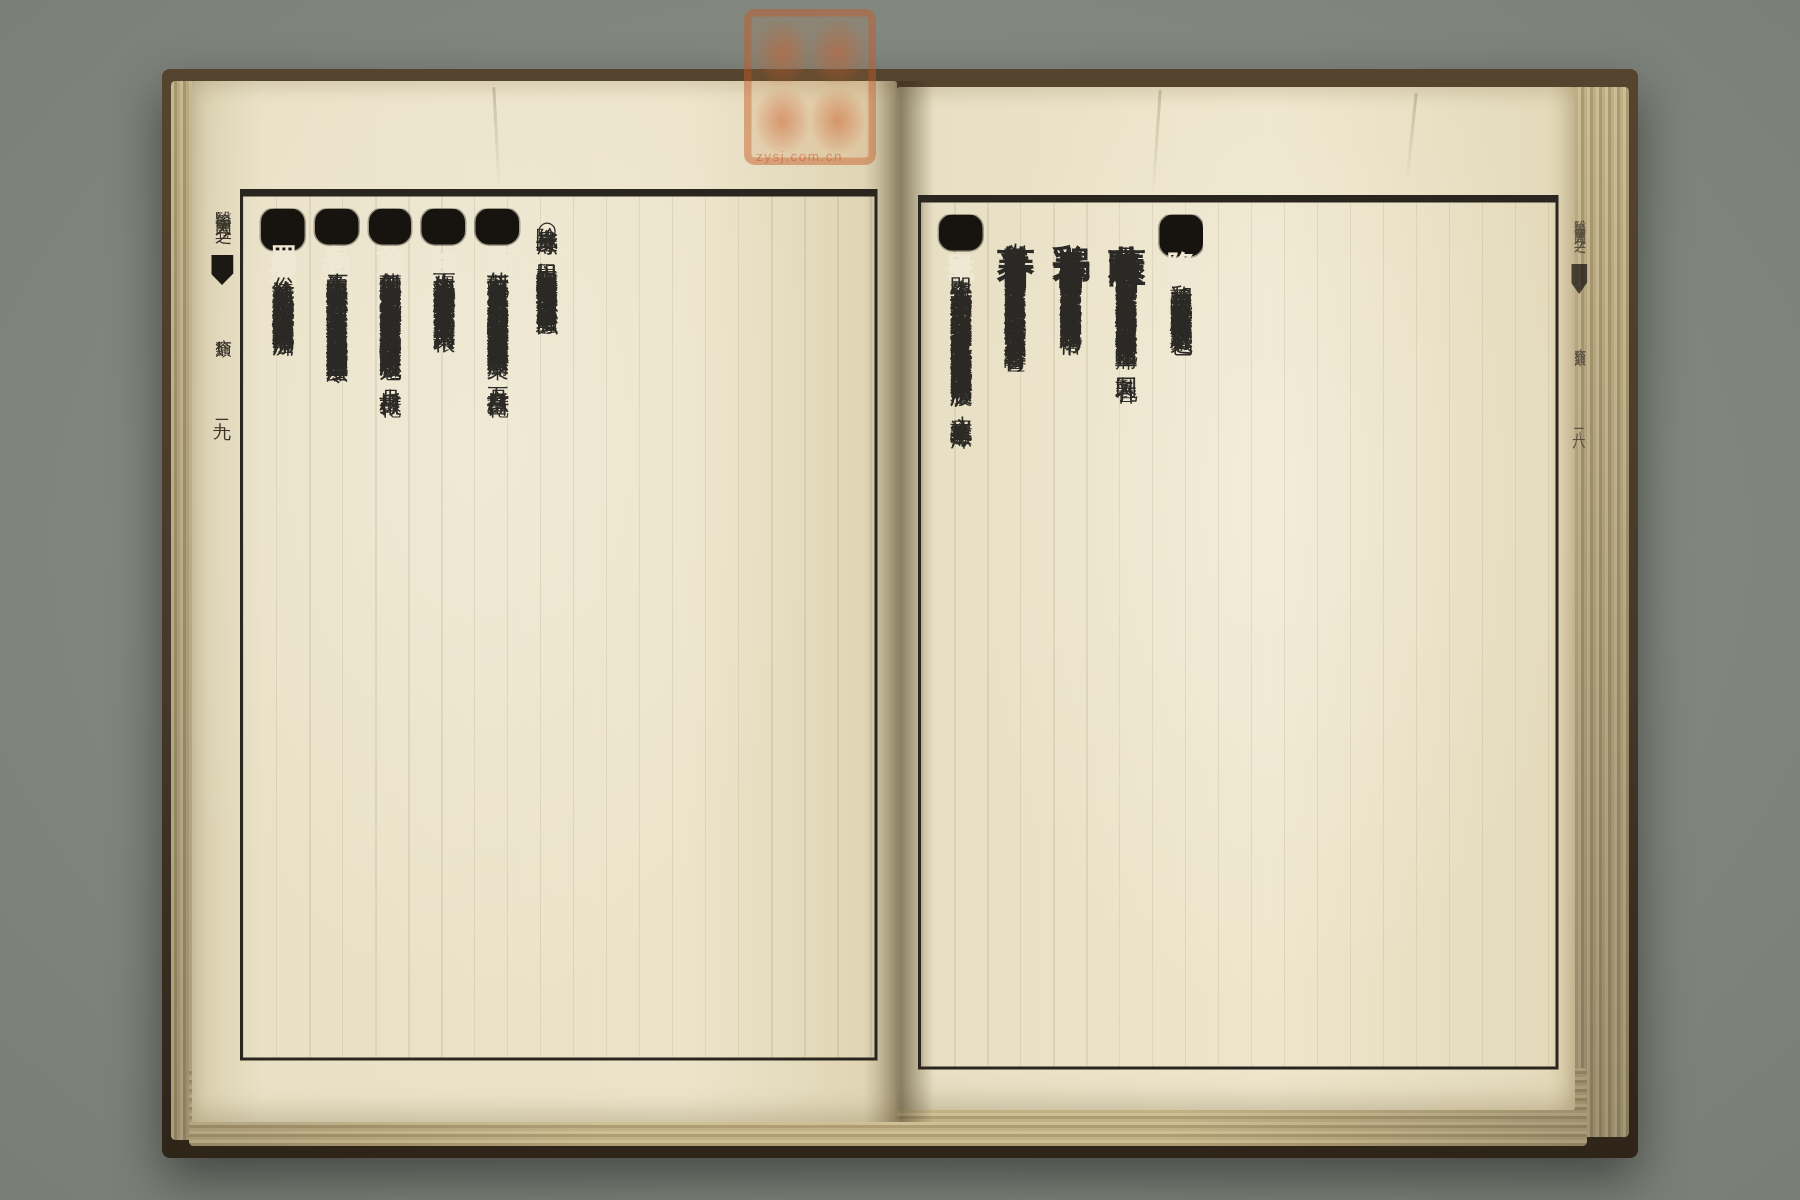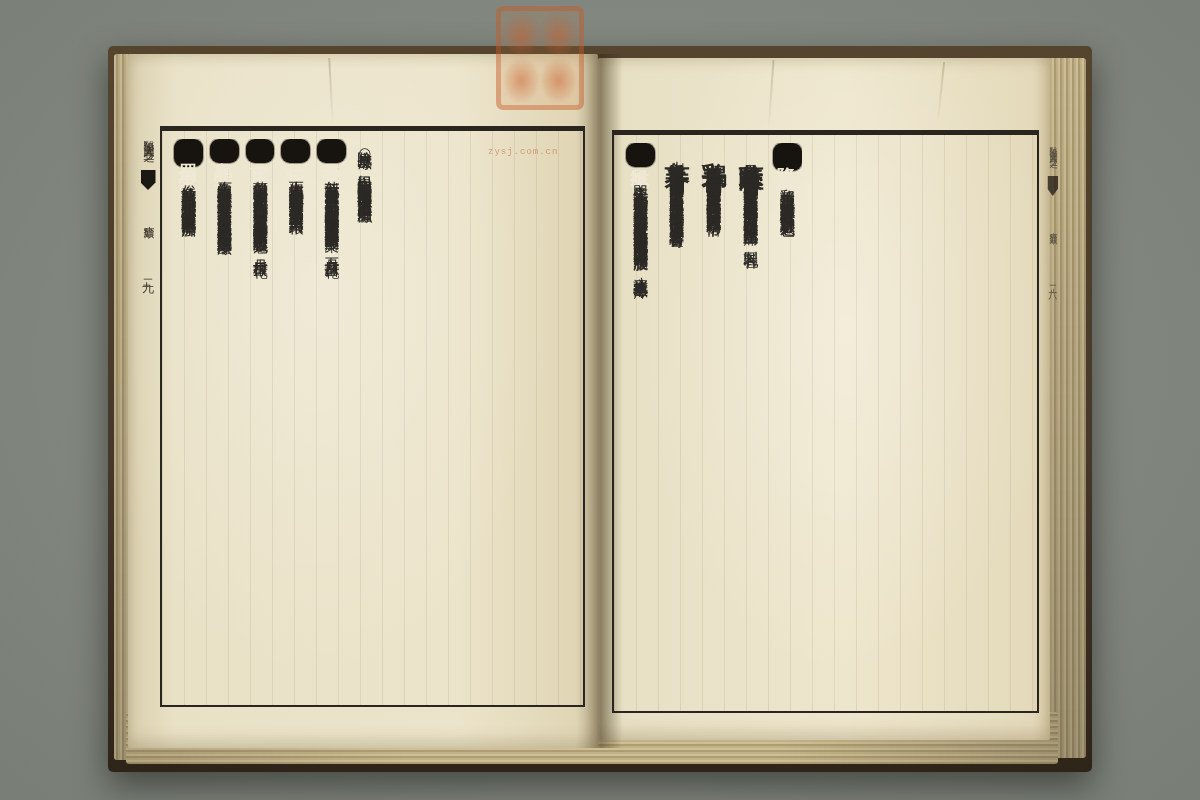"zysj.com.cn" .seal-caption { font-family: Liberation Mono, monospace -> Liberation Sans, sans-serif; margin-top: 48px -> none; text-align: left -> center }
